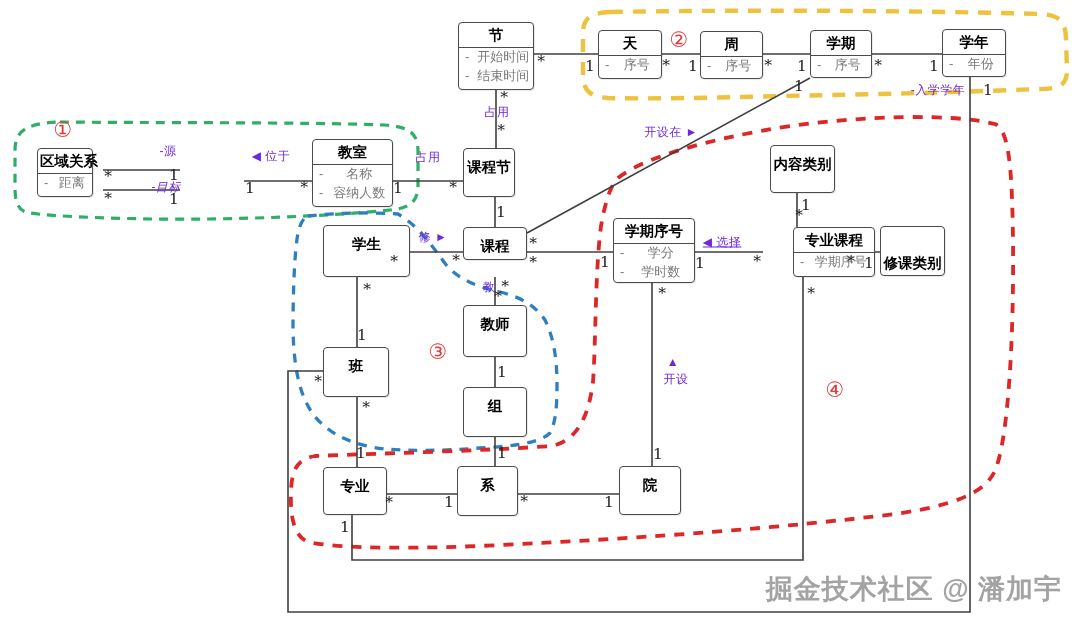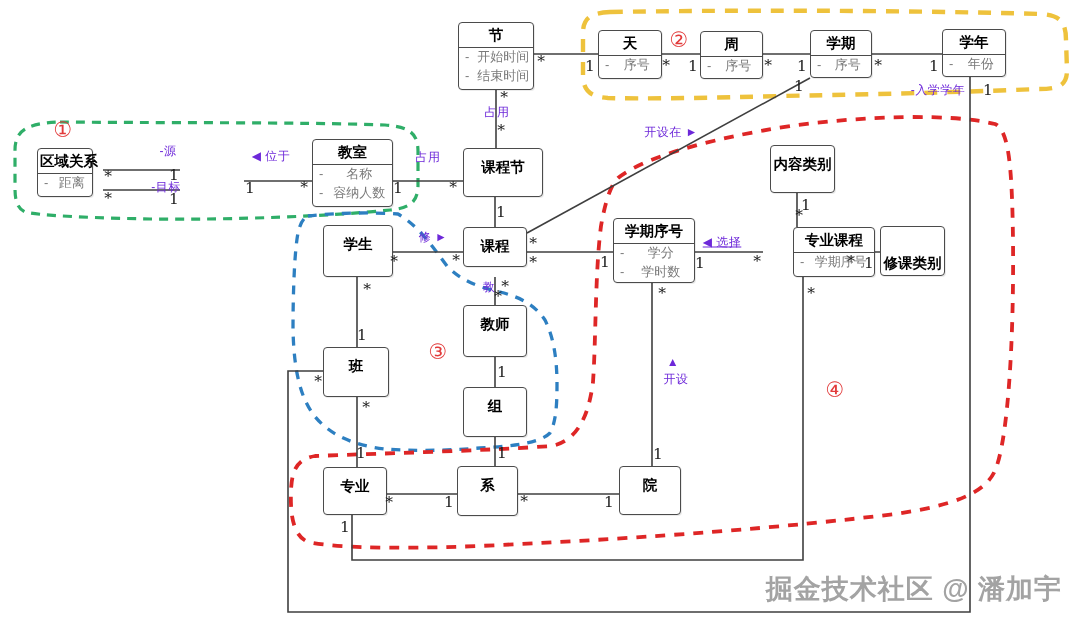"课程节" div.entity { width: 80px -> 52px }
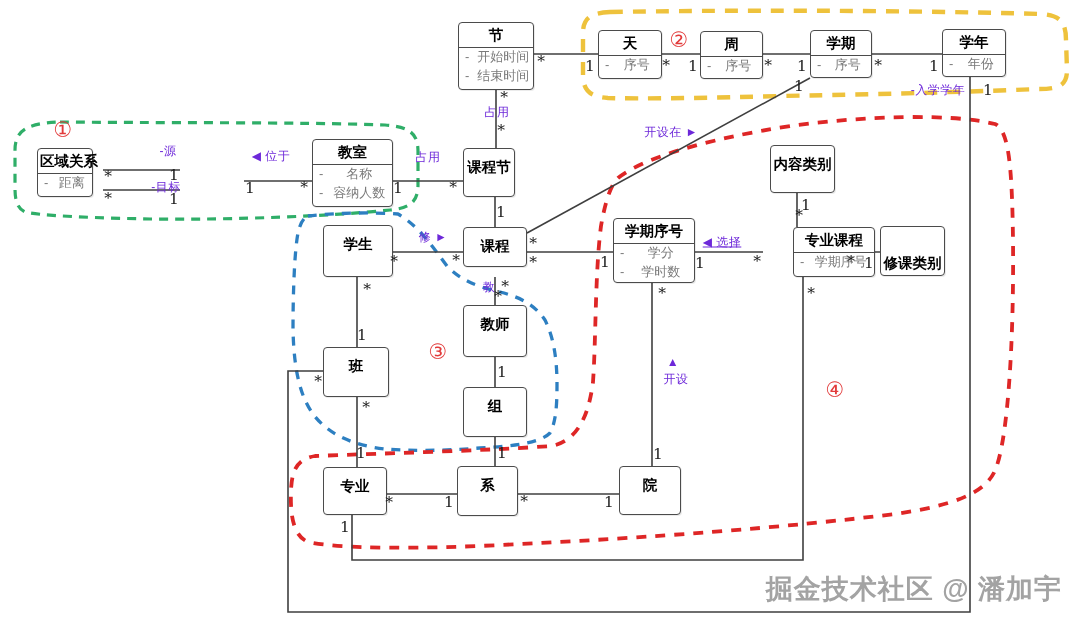"-目标" div.elabel { font-style: none -> italic }
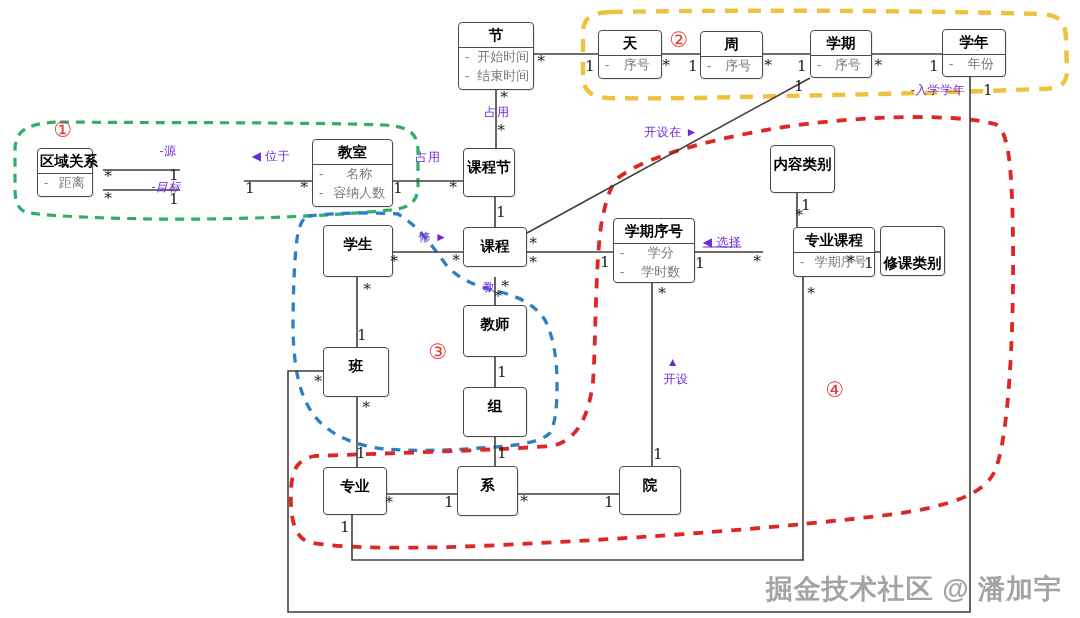"学生" div.entity { width: 70px -> 87px }
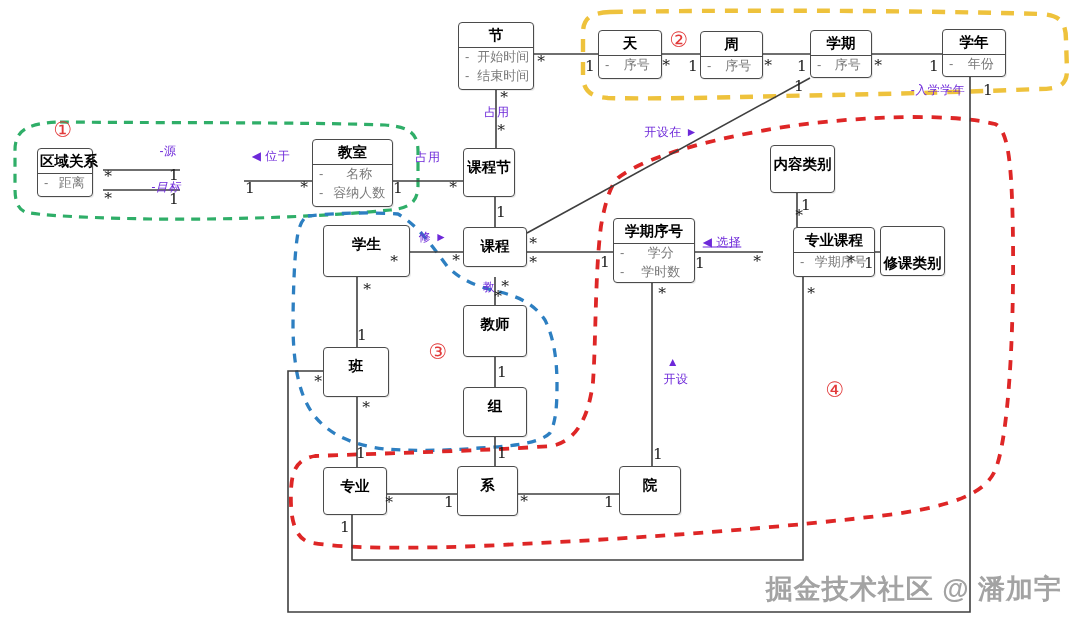"课程" div.entity { height: 40px -> 33px }
